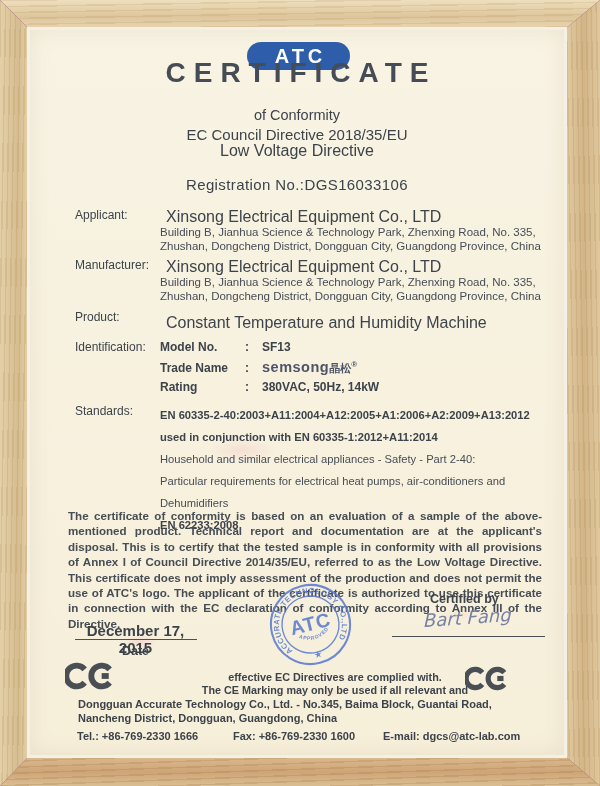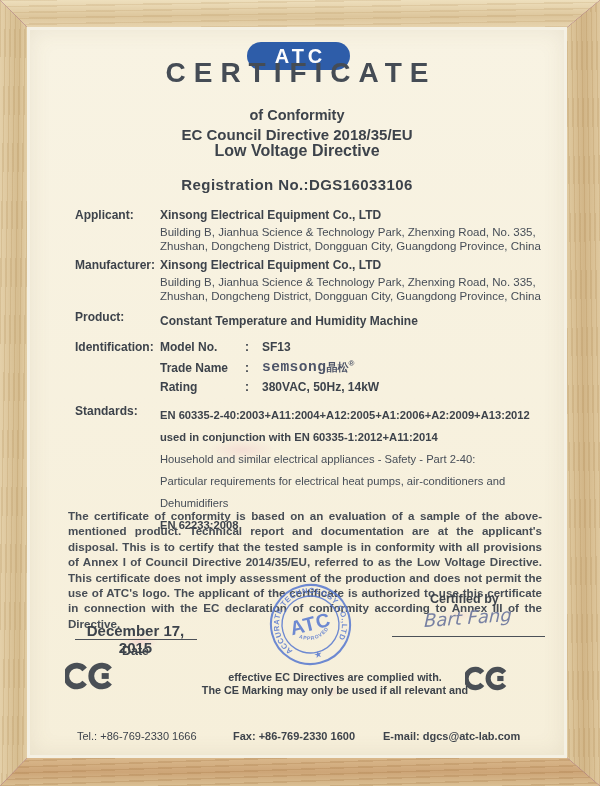"of Conformity" .b { font-weight: bold -> normal }
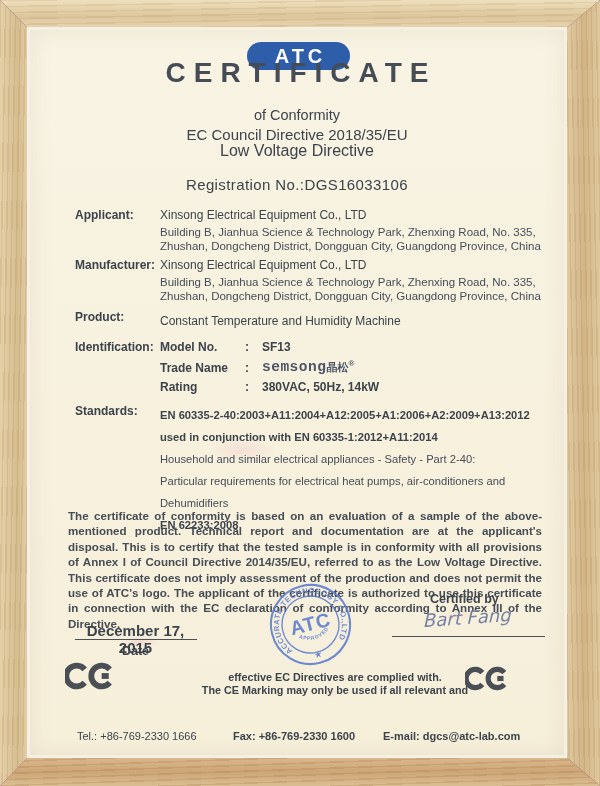"Applicant:" .lbl { font-weight: bold -> normal }
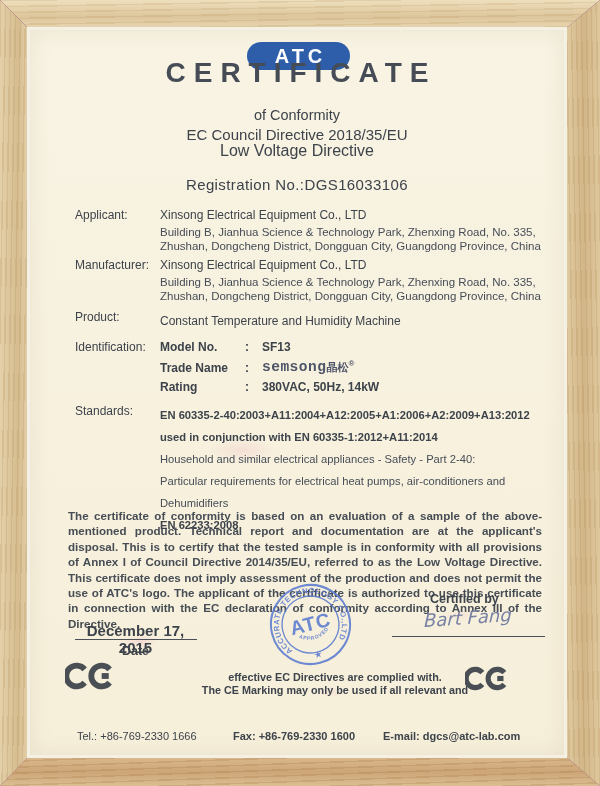"Xinsong Electrical Equipment Co., LTD" .val { font-size: 12px -> 16px; left: 130px -> 136px }
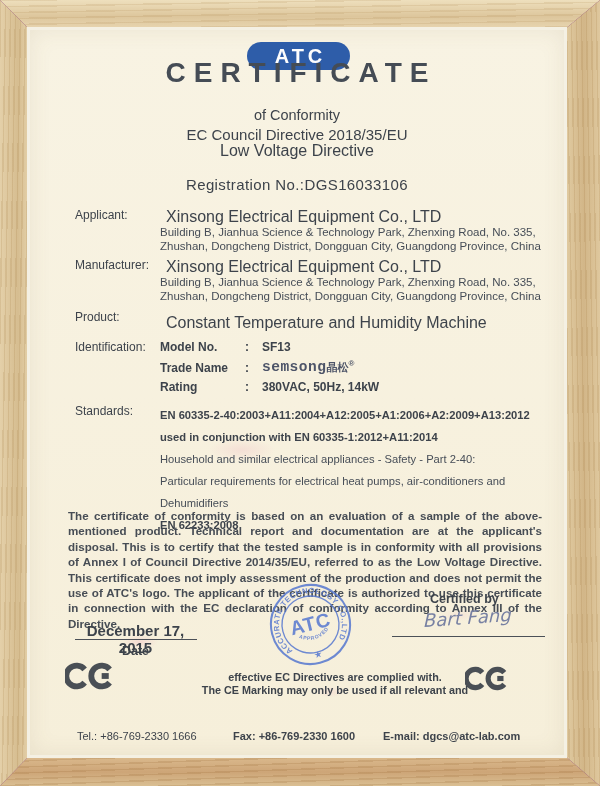"semsong" .brand { font-family: Liberation Mono, monospace -> Liberation Sans, sans-serif }
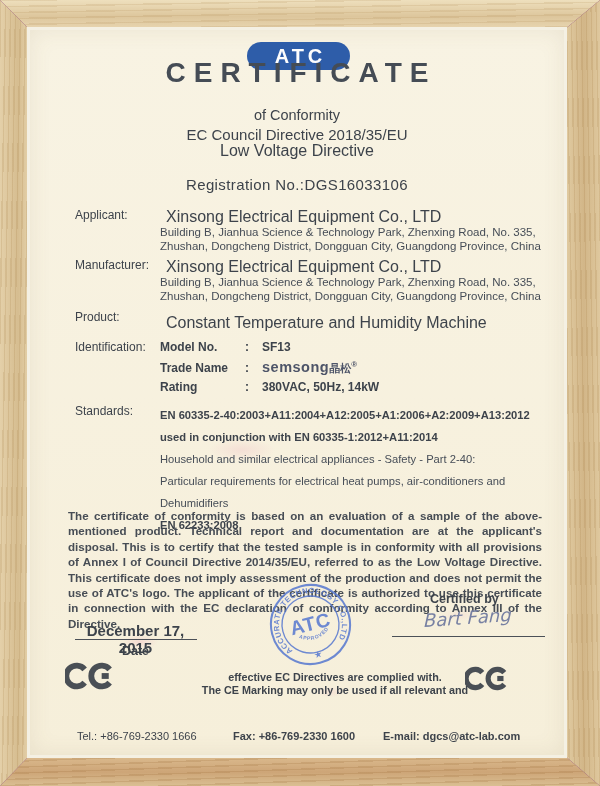"Dongguan Accurate Technology Co., Ltd." div.company { html: none -> <div>Dongguan Accurate Technology Co., Ltd. - No.345, Baima Block, Guantai Road, Nancheng District, Dongguan, Guangdong, China</div> }
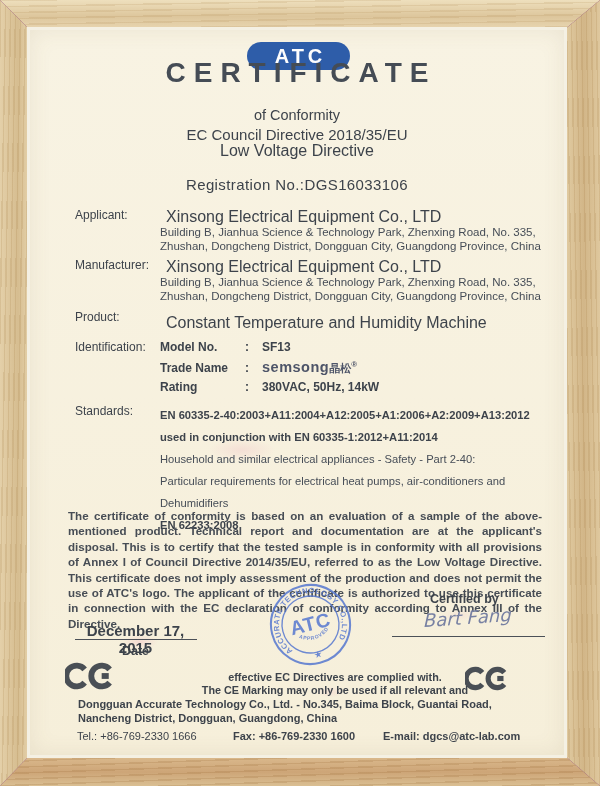"Tel.: +86-769-2330 1666" .tel { font-weight: normal -> bold }
